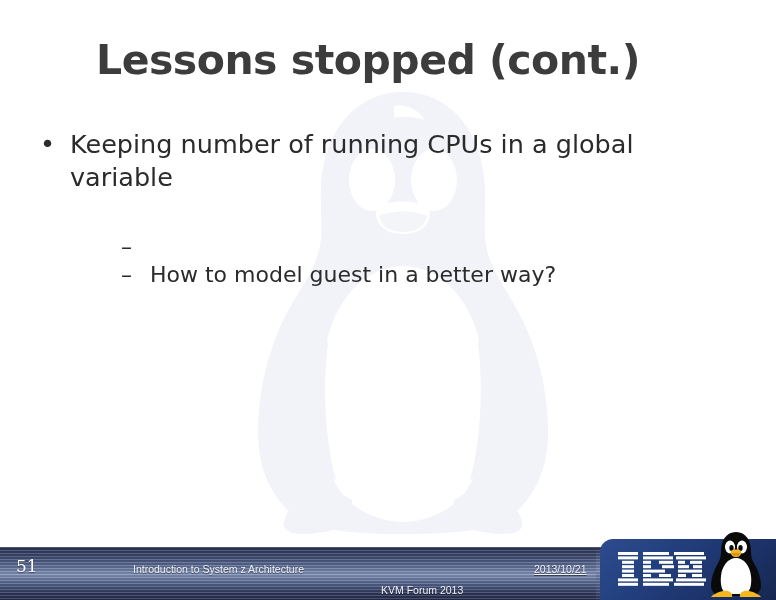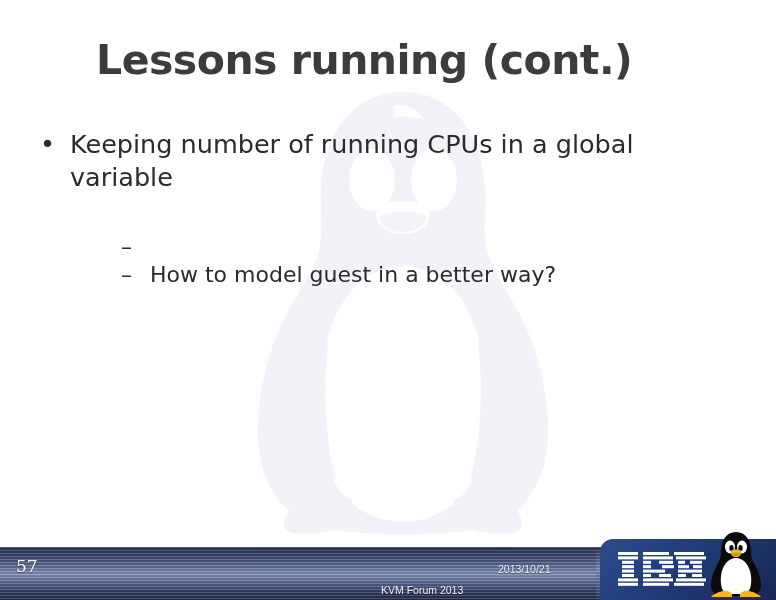"Lessons running (cont.)" div { text: running -> stopped }
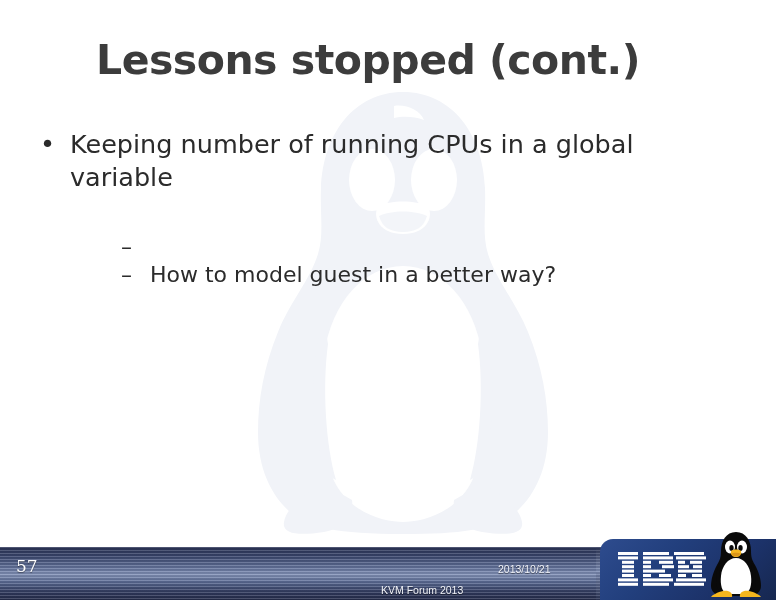"57" div { text: 57 -> 51 }
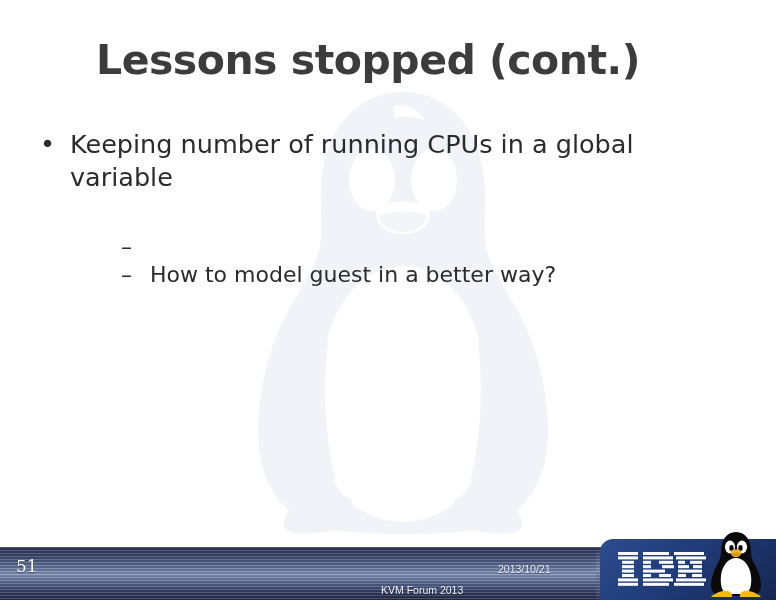"Introduction to System z Architecture" div.foot-text { html: none -> <div>Introduction to System z Architecture</div> }
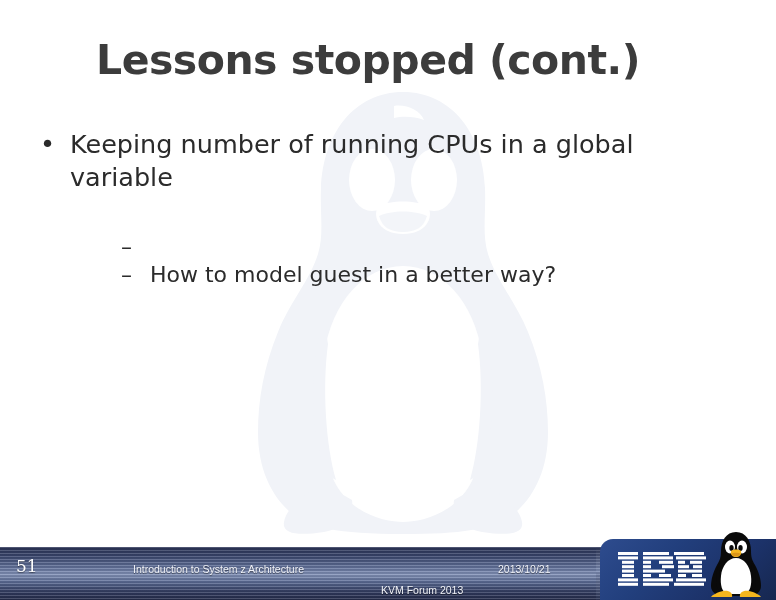"2013/10/21" #foot-date { left: 498px -> 534px; text-decoration: none -> underline }
